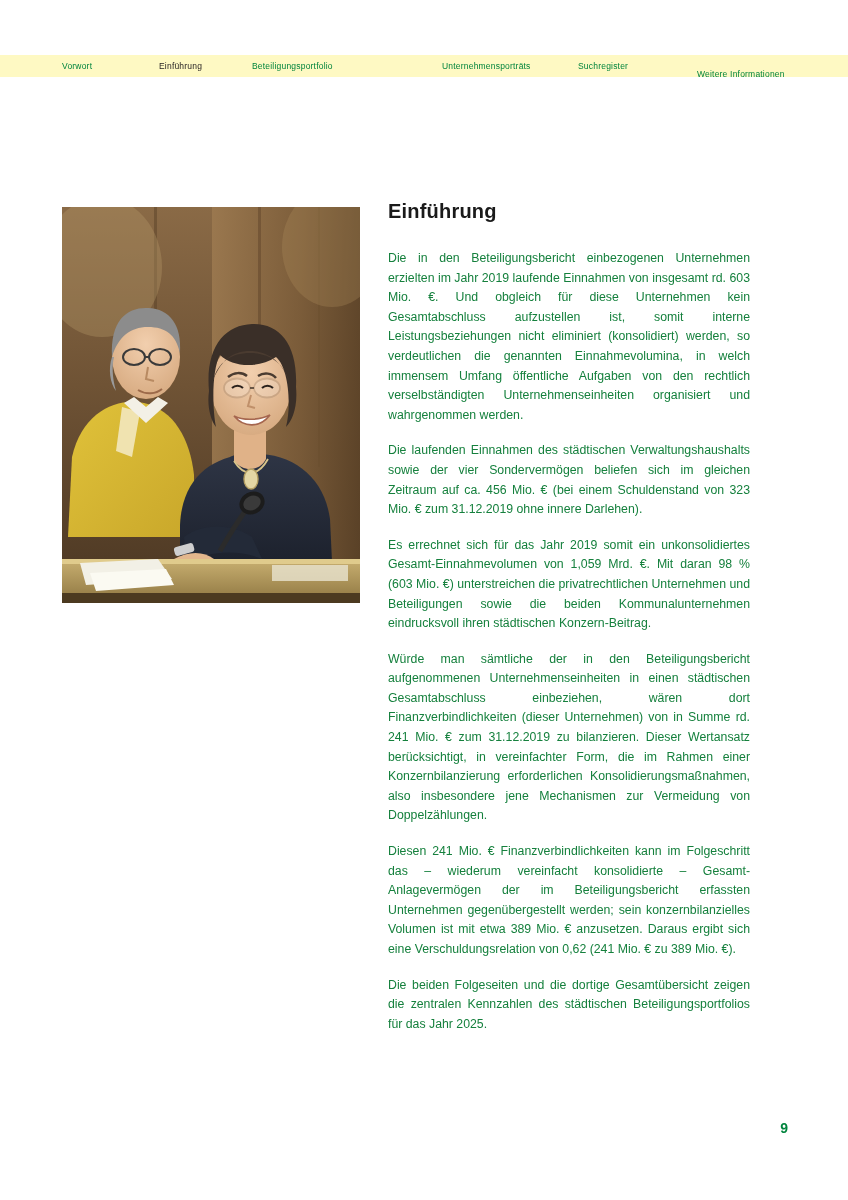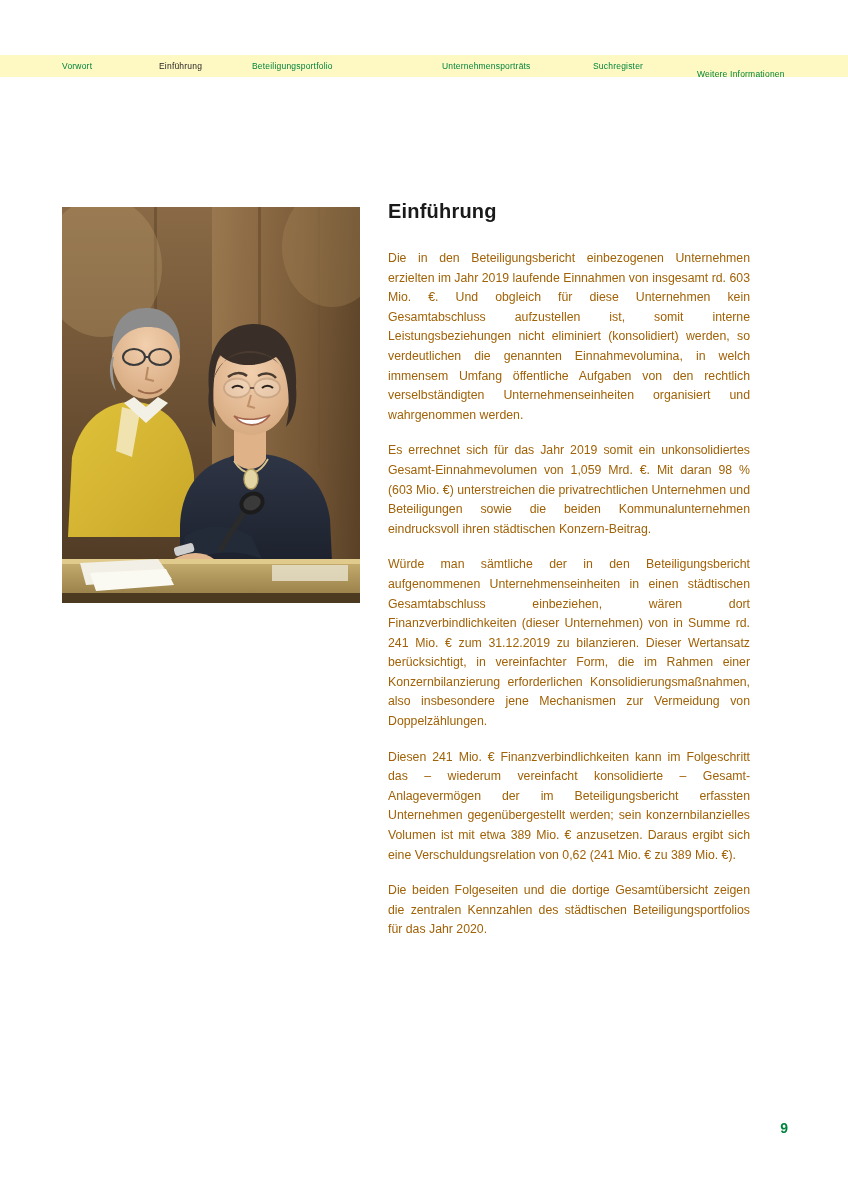"Suchregister" .nav-pos-5 { margin-left: 15px -> none }
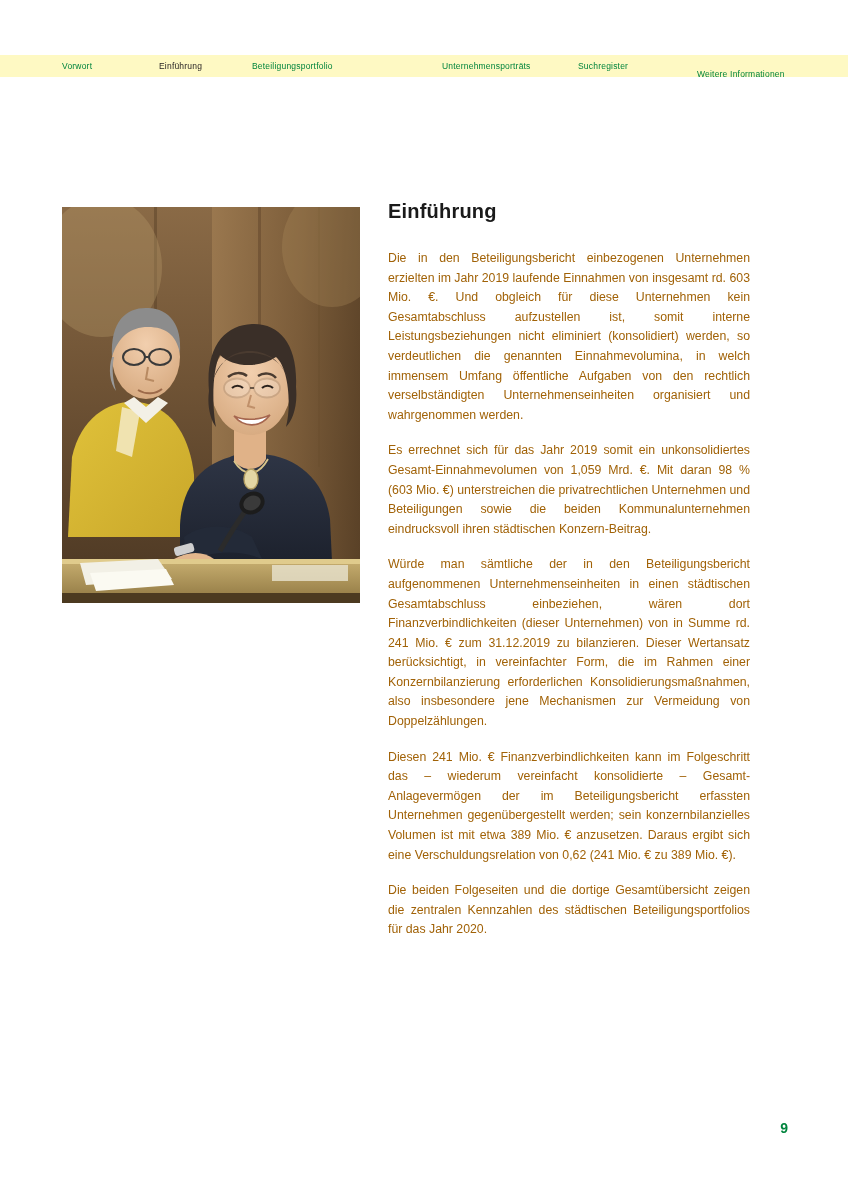"Die in den Beteiligungsbericht" .para { color: #a16207 -> #15803d }
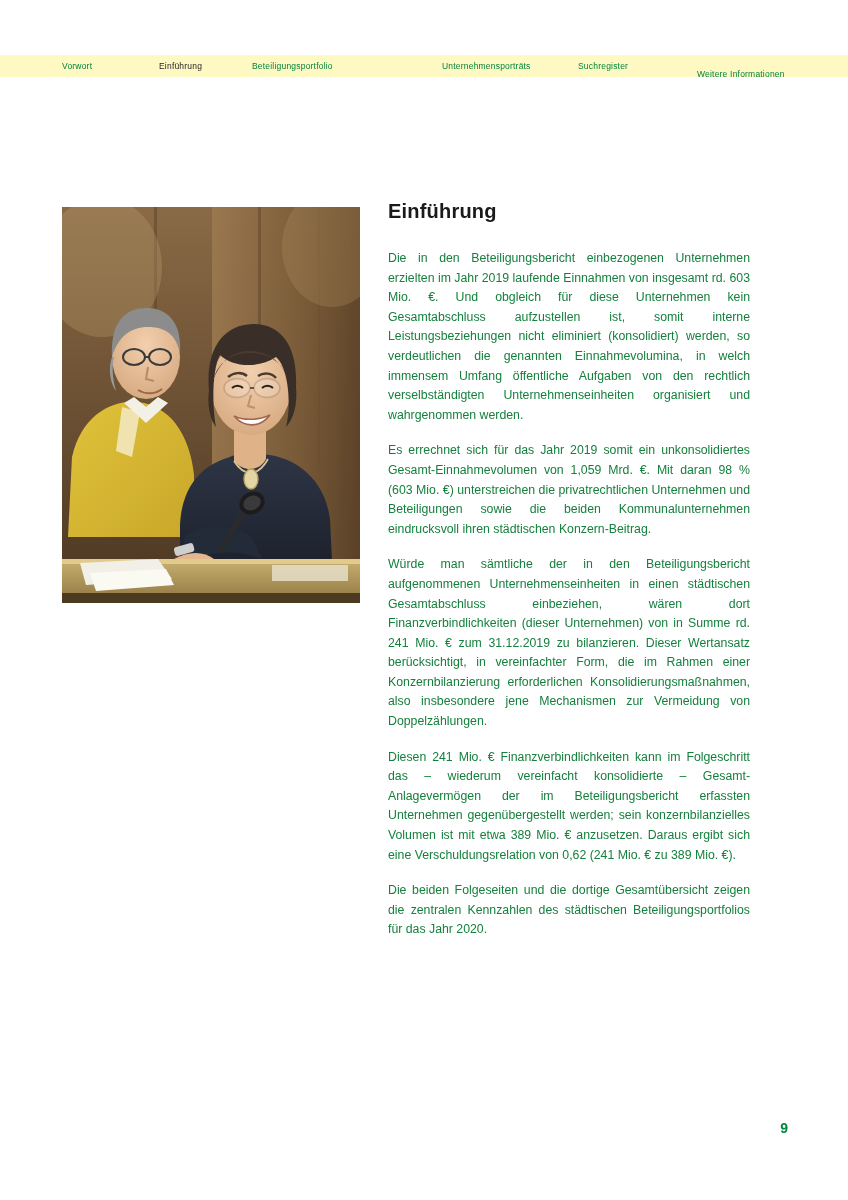"Die laufenden Einnahmen des städtischen" p.para { html: none -> <p>Die laufenden Einnahmen des städtischen Verwaltungshaushalts sowie der vier Sondervermögen beliefen sich im gleichen Zeitraum auf ca. 456 Mio. € (bei einem Schuldenstand von 323 Mio. € zum 31.12.2019 ohne innere Darlehen).</p> }
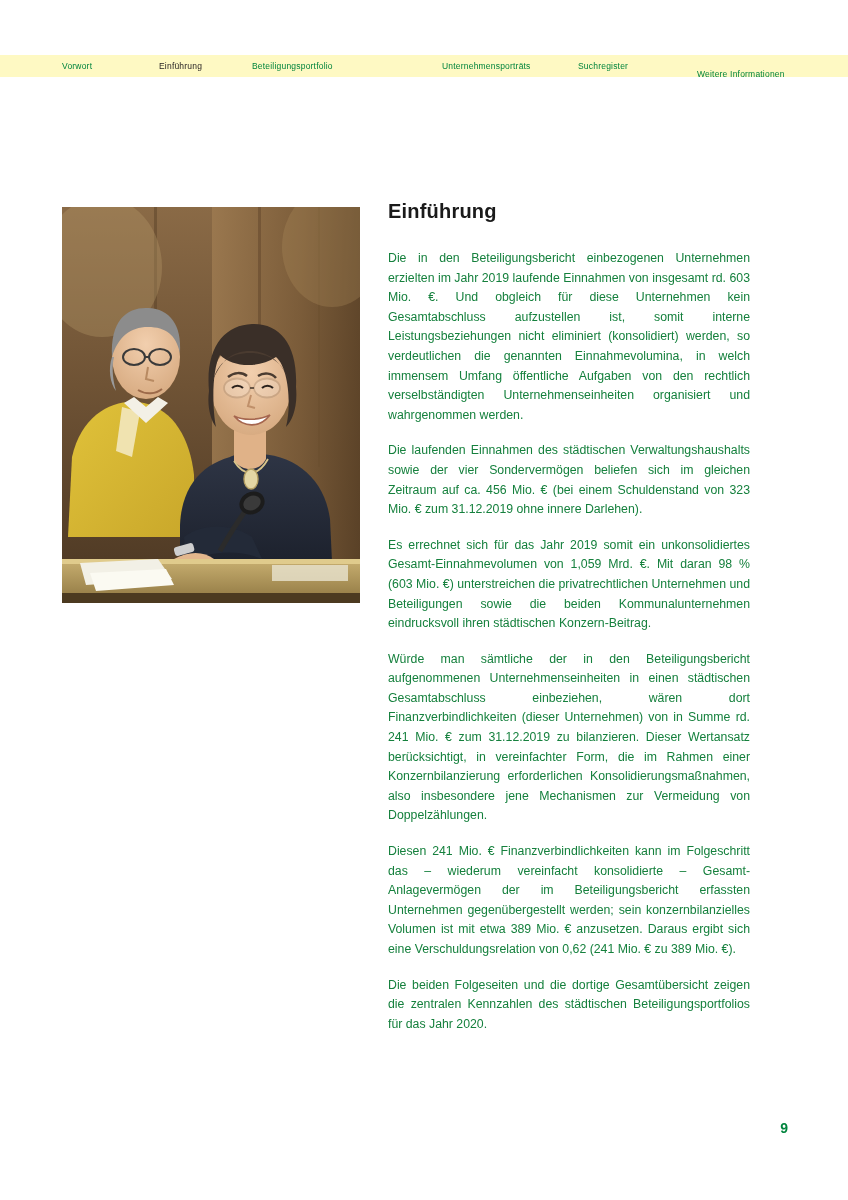"Die beiden Folgeseiten und die" p.para { text: 2020 -> 2025 }
